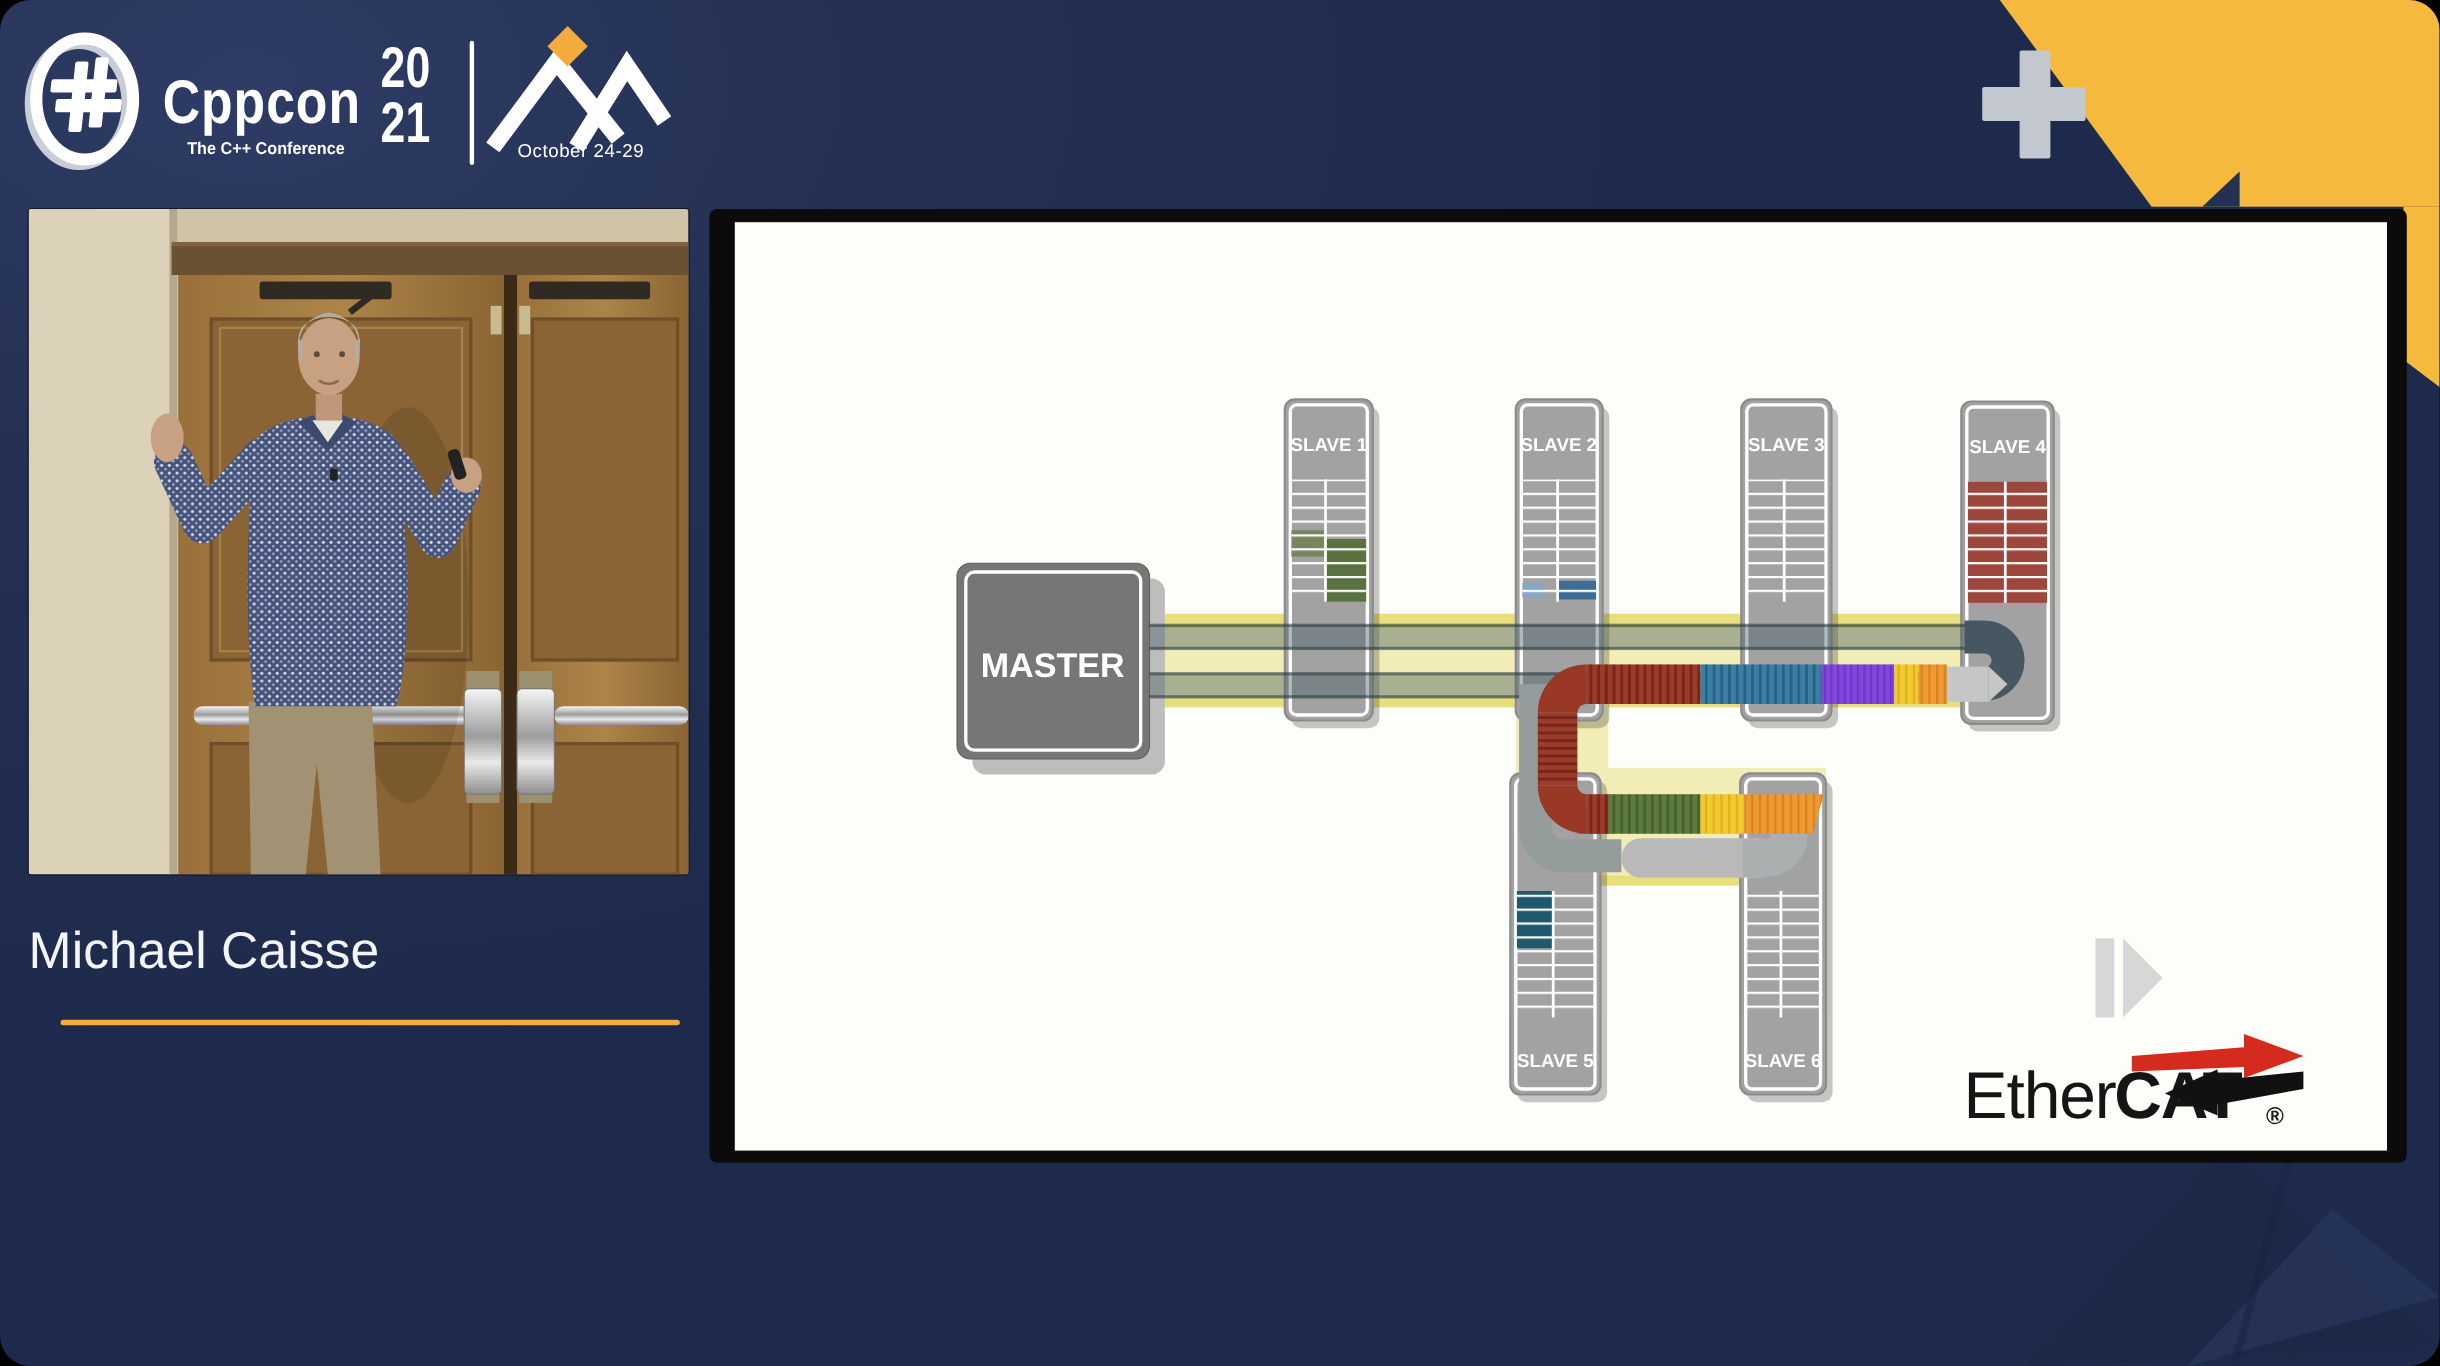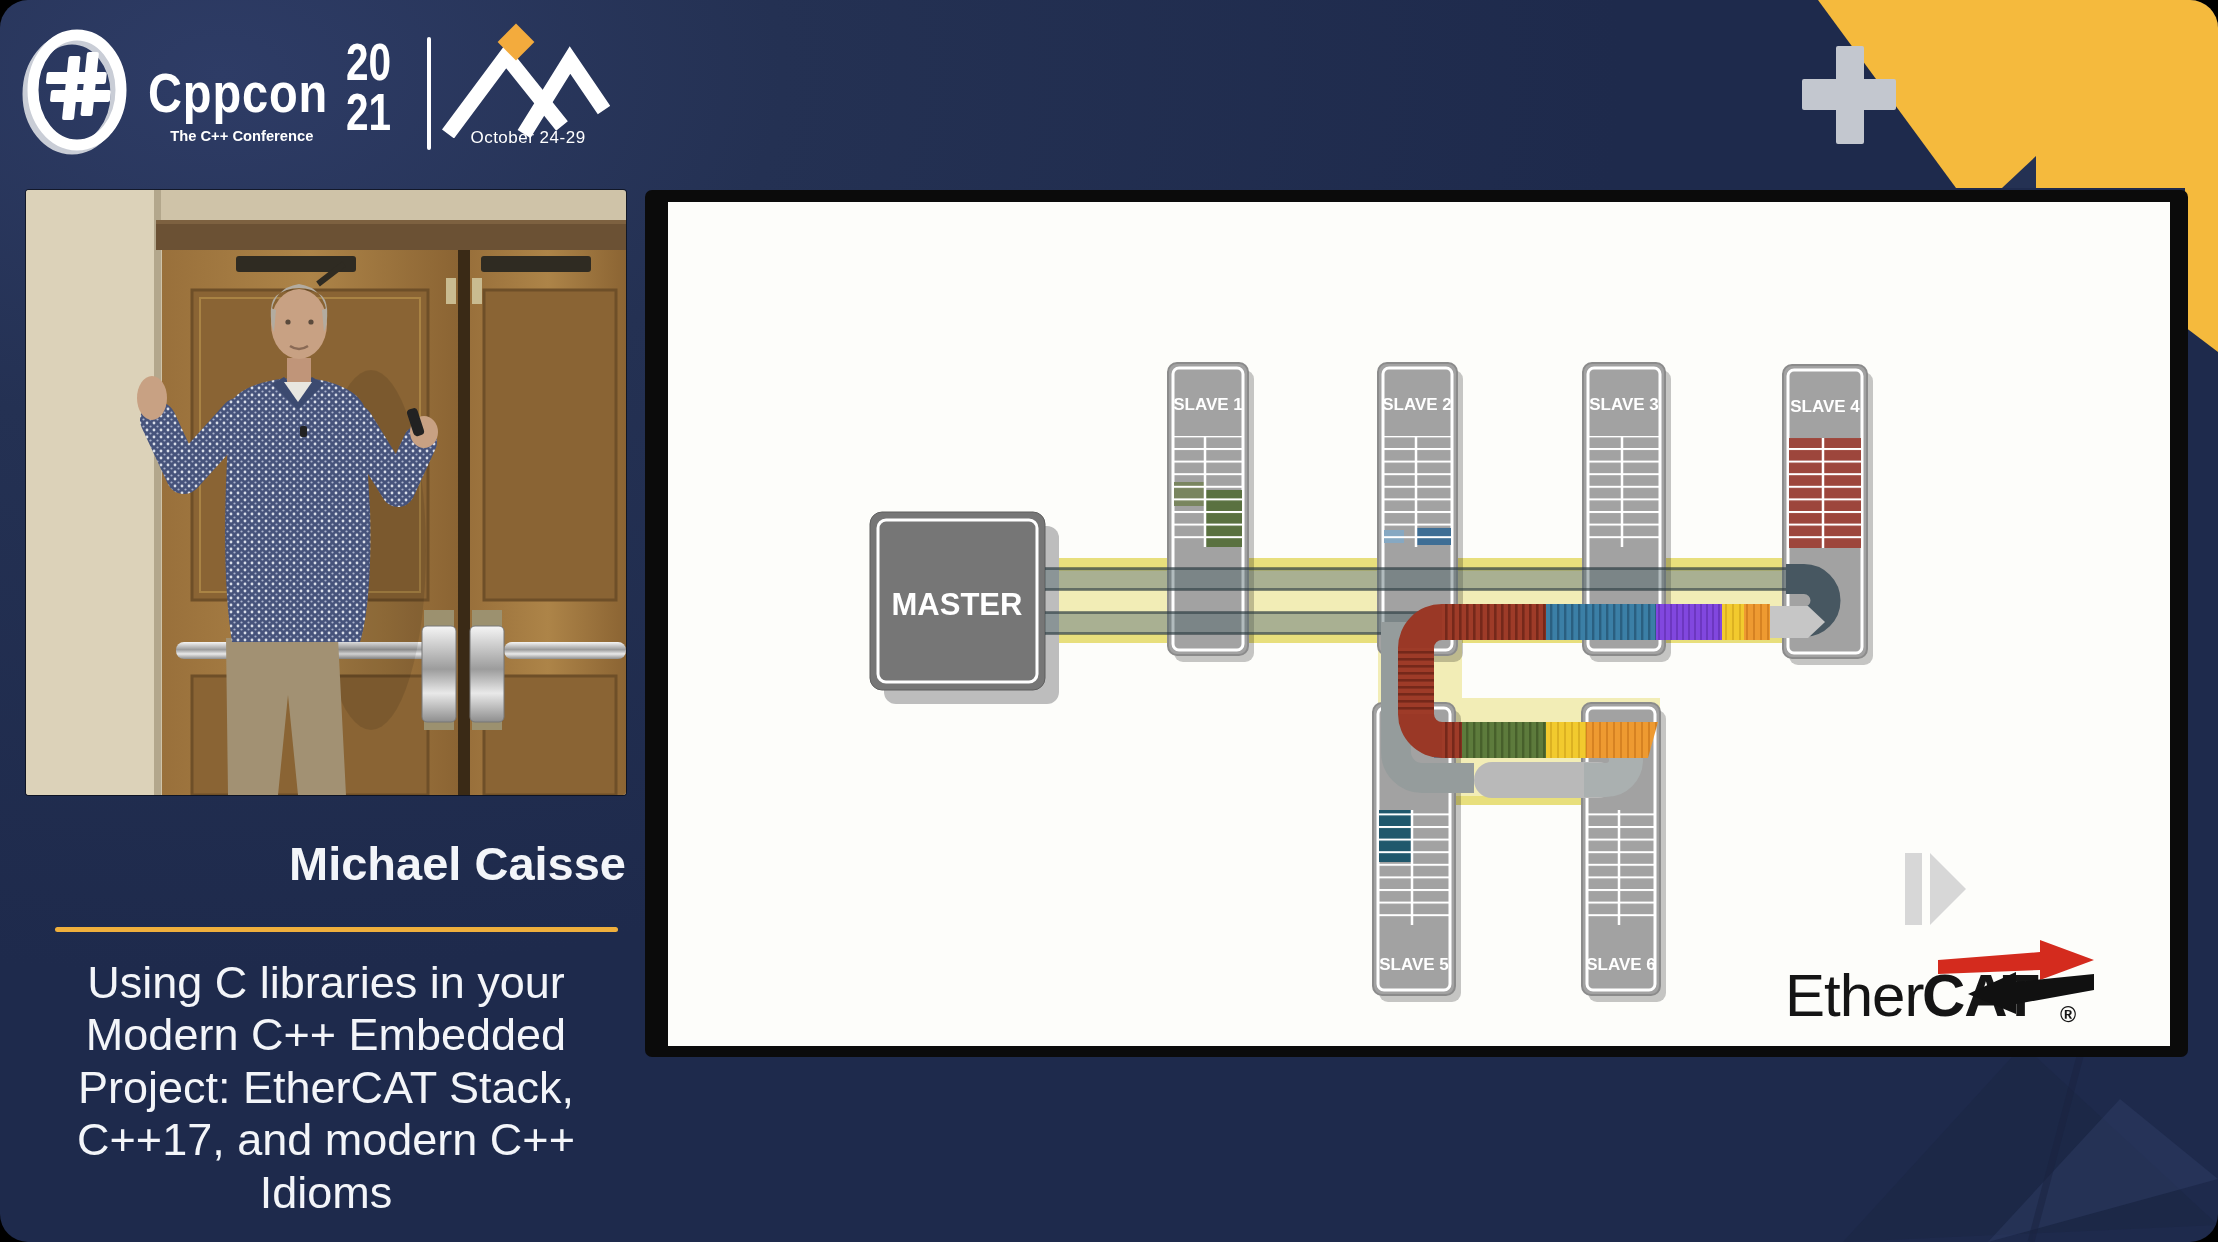"Michael Caisse" #speaker-name { font-weight: 700 -> 400; text-align: right -> left }
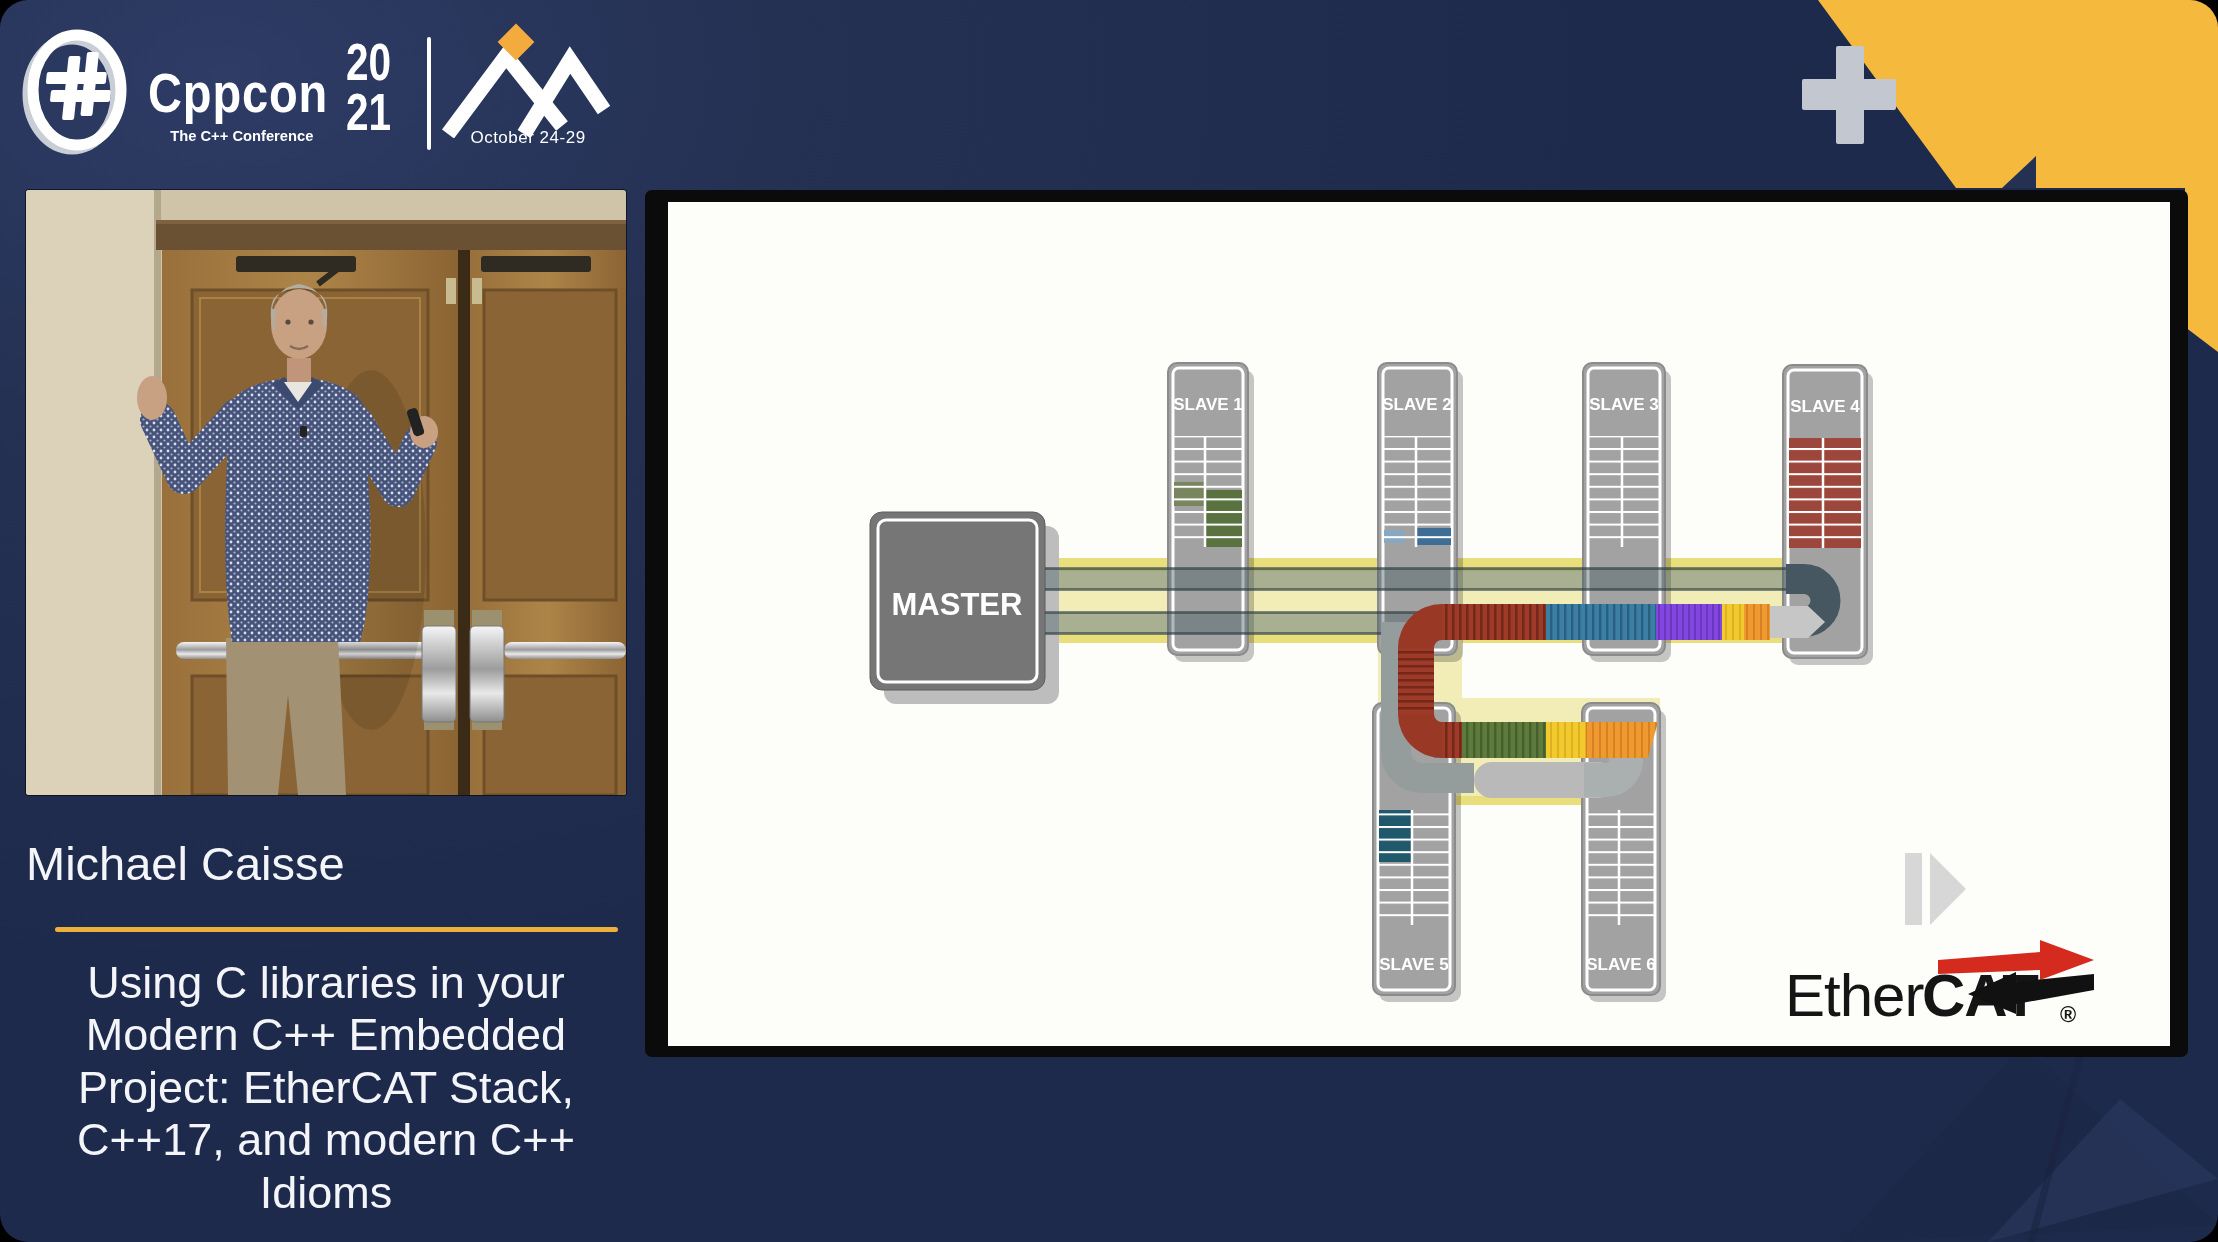"Using C libraries in your" div.abs { html: <div>Using C libraries in your Modern C++ Embedded Project: EtherCAT Stack, C++17, and modern C++ Idioms</div> -> none }
